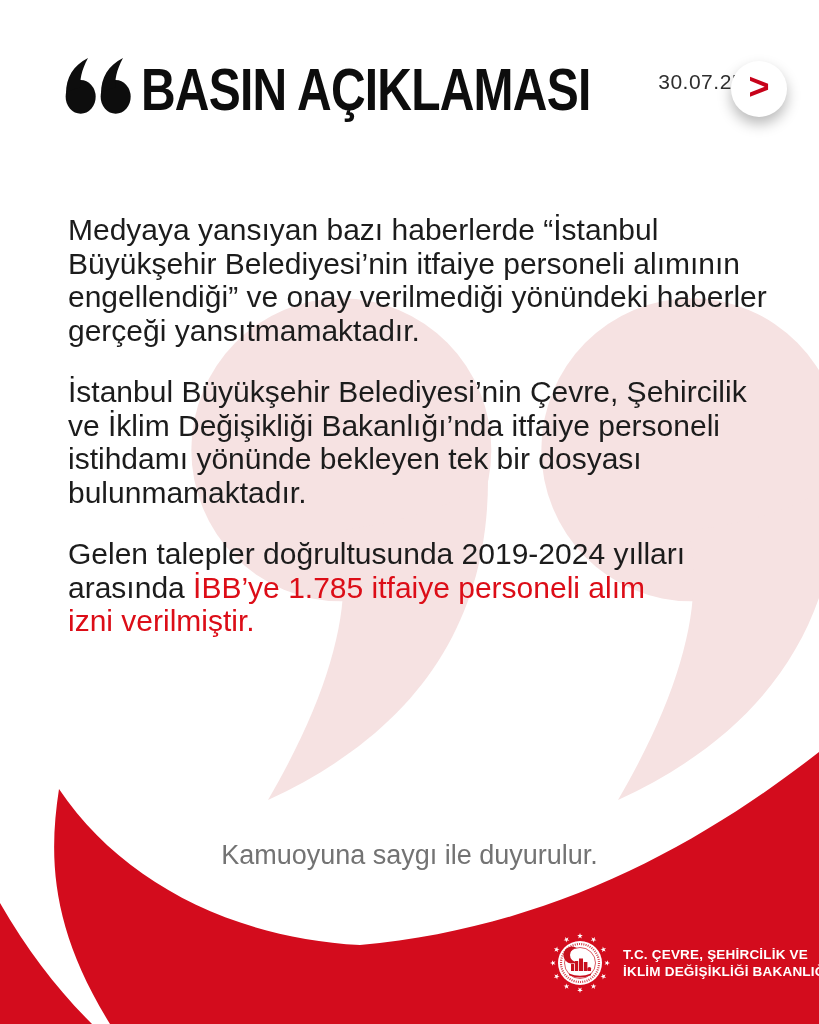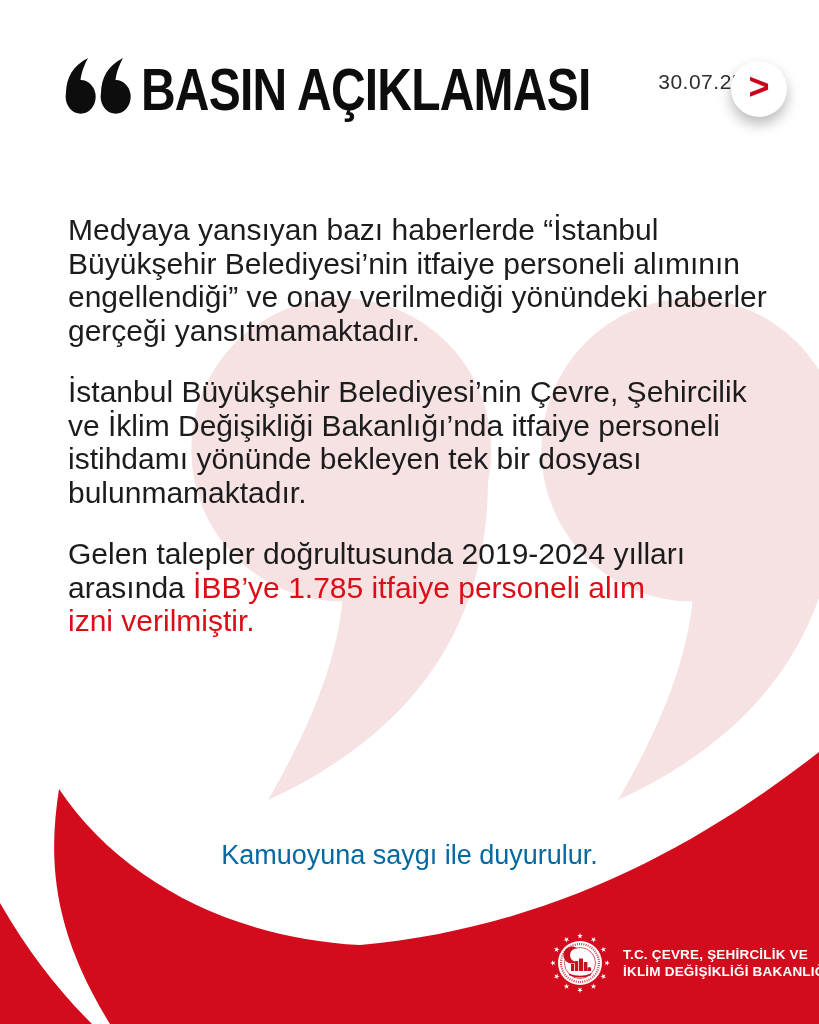"Kamuoyuna saygı ile duyurulur." .closing-note { color: #0369a1 -> #737373 }
